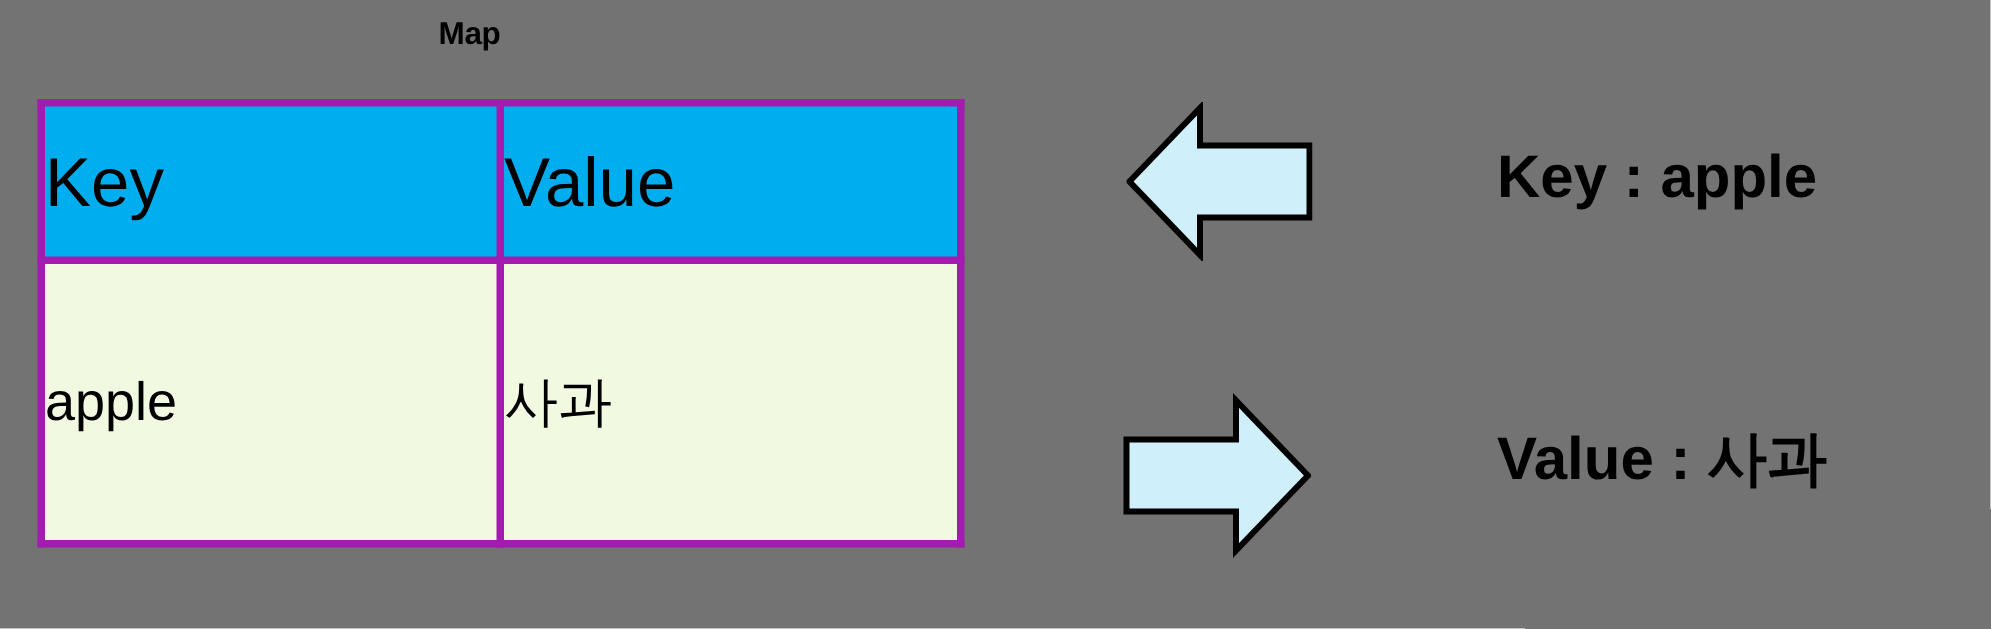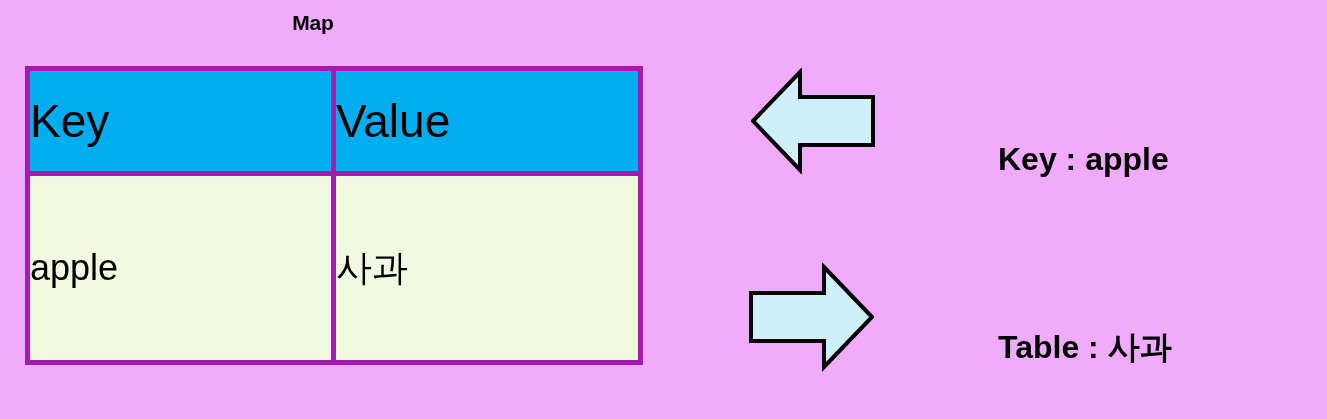"Map" #canvas { background: #f0abfc -> #737373 }
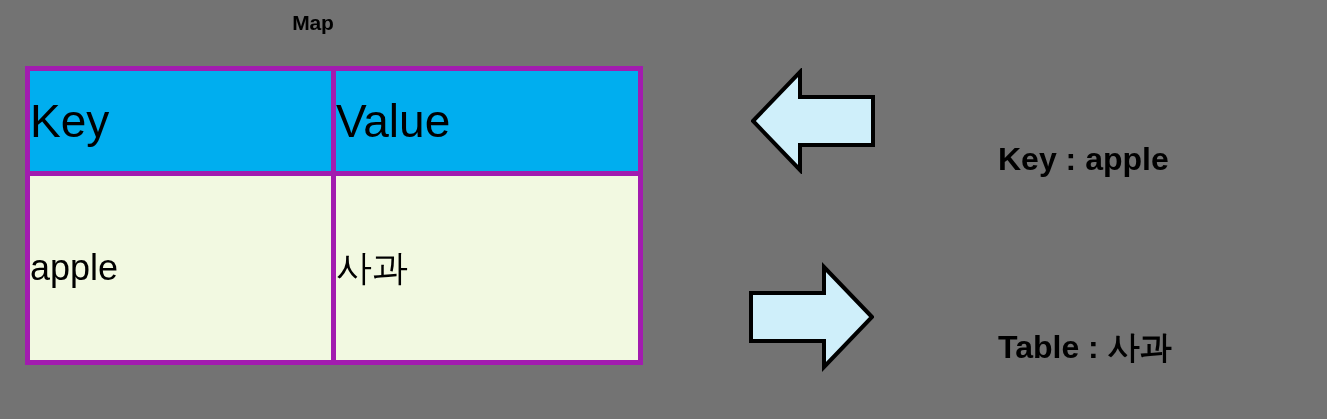"Key : apple" .side-label { font-size: 32px -> 40px; margin-top: 46px -> none }
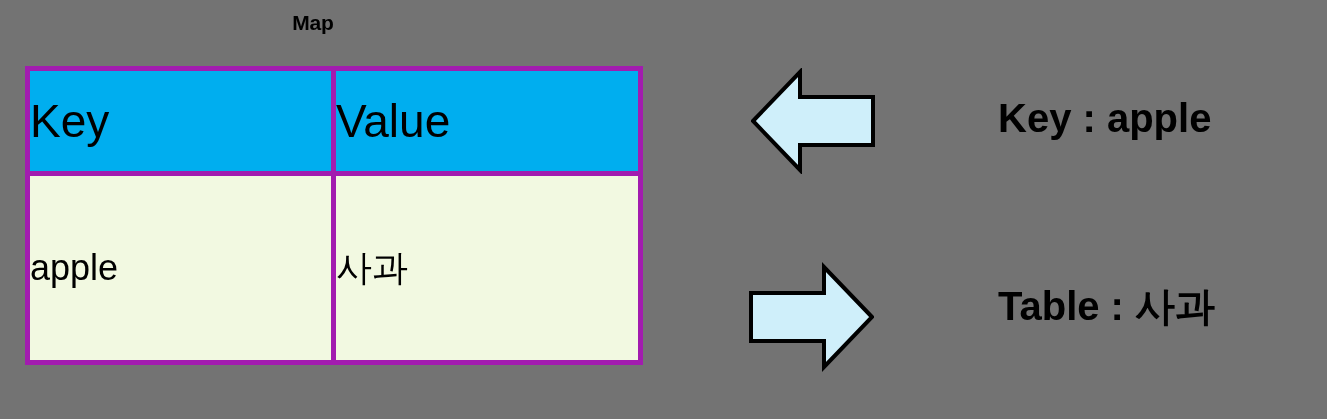"Table : 사과" div.side-label { text: Table -> Value }
